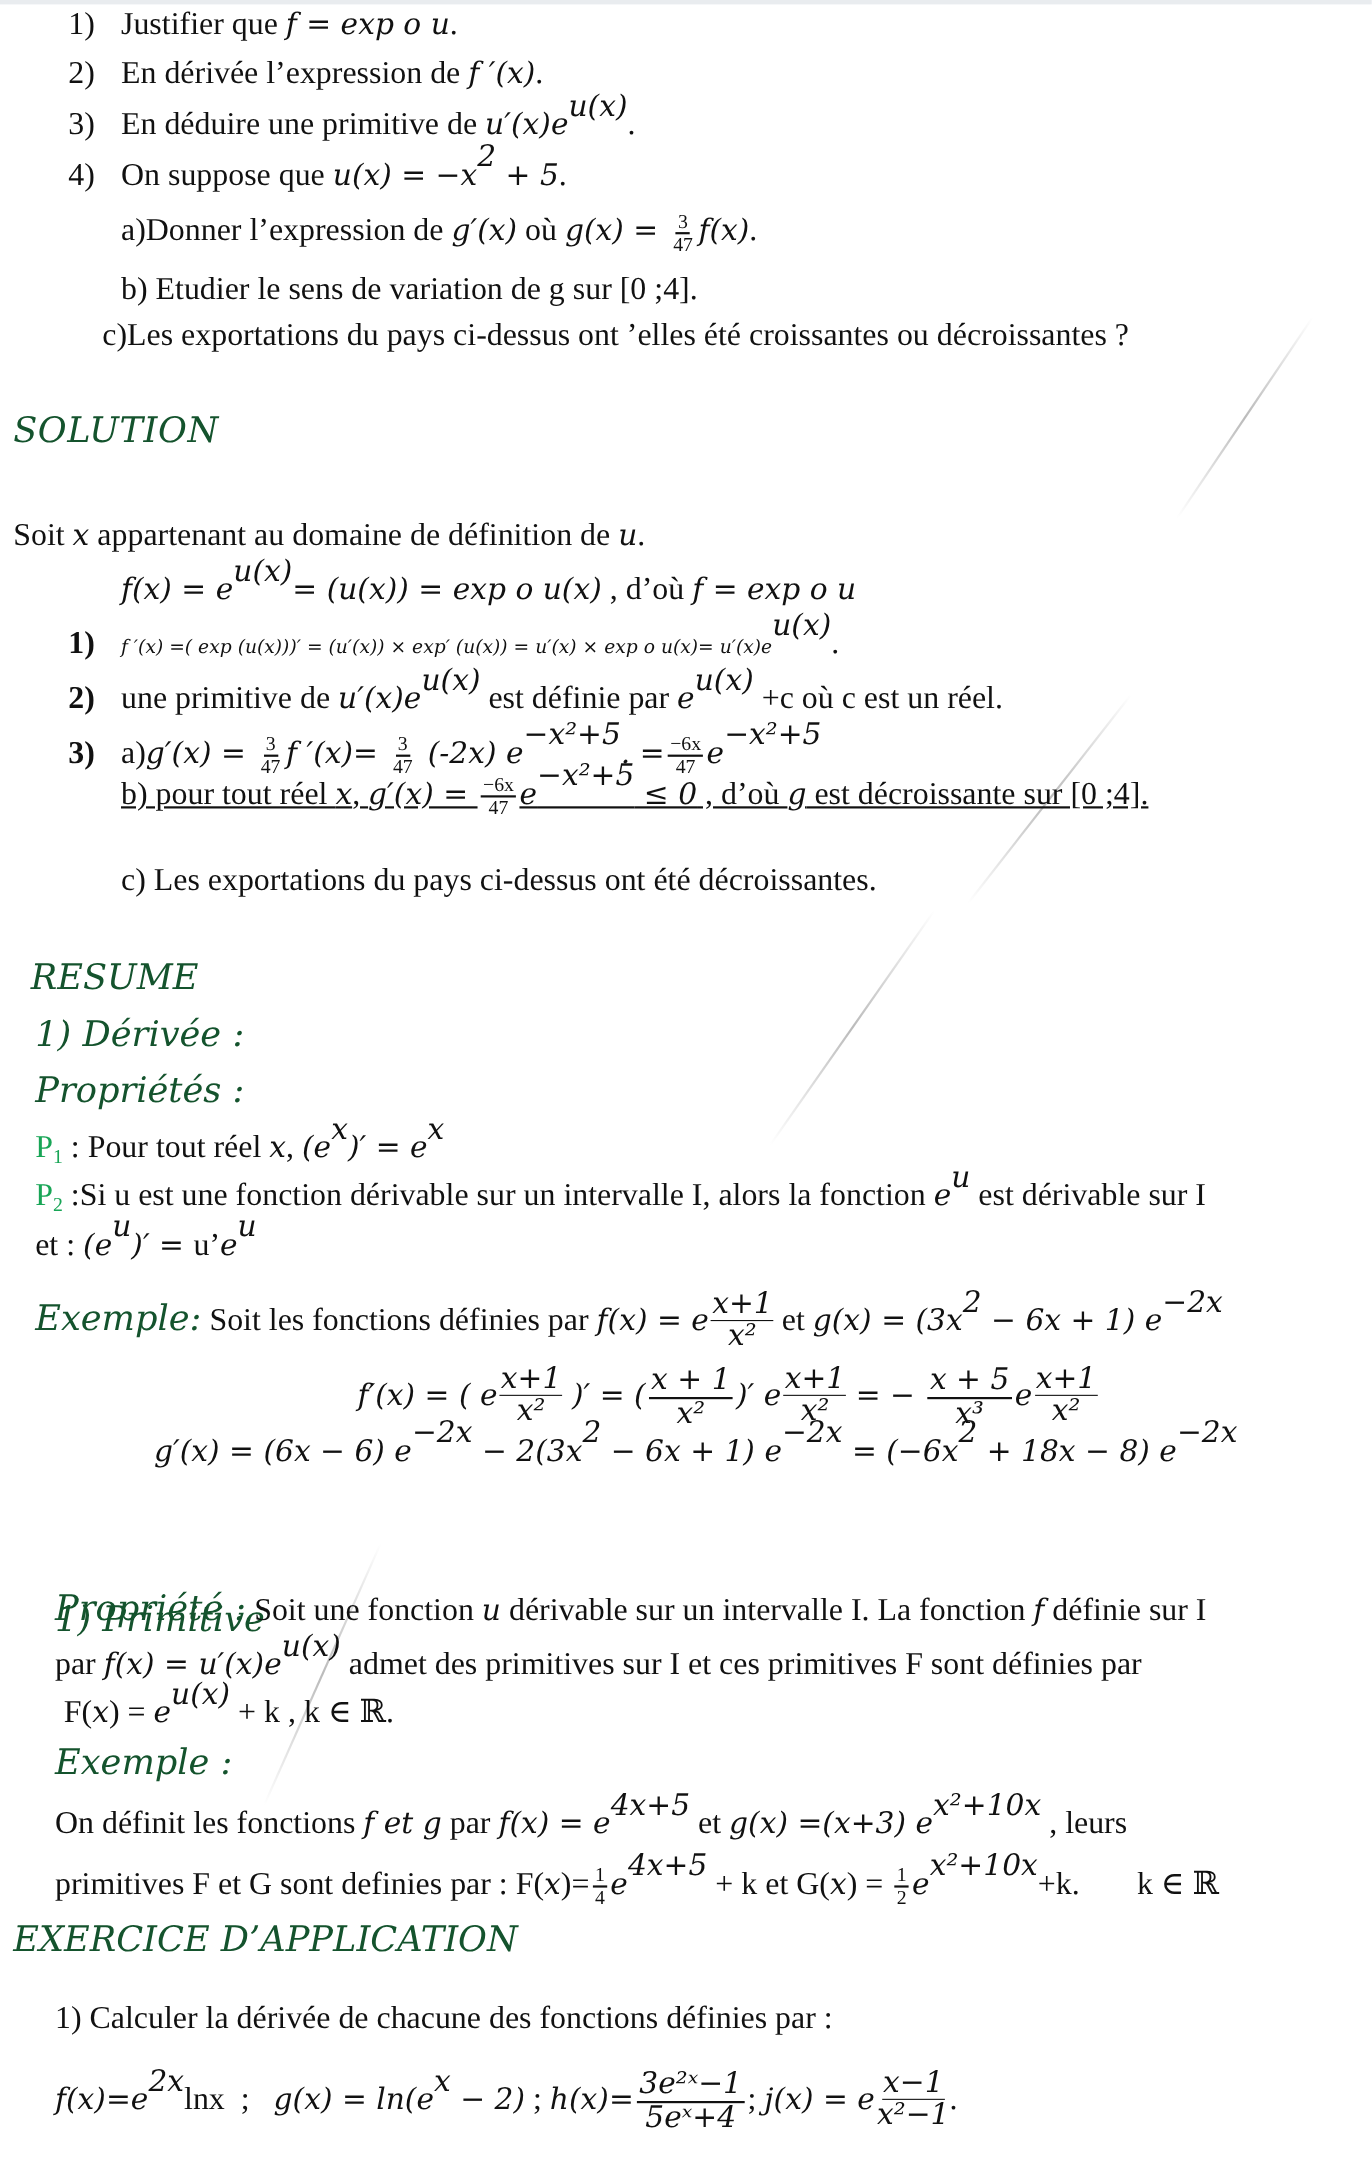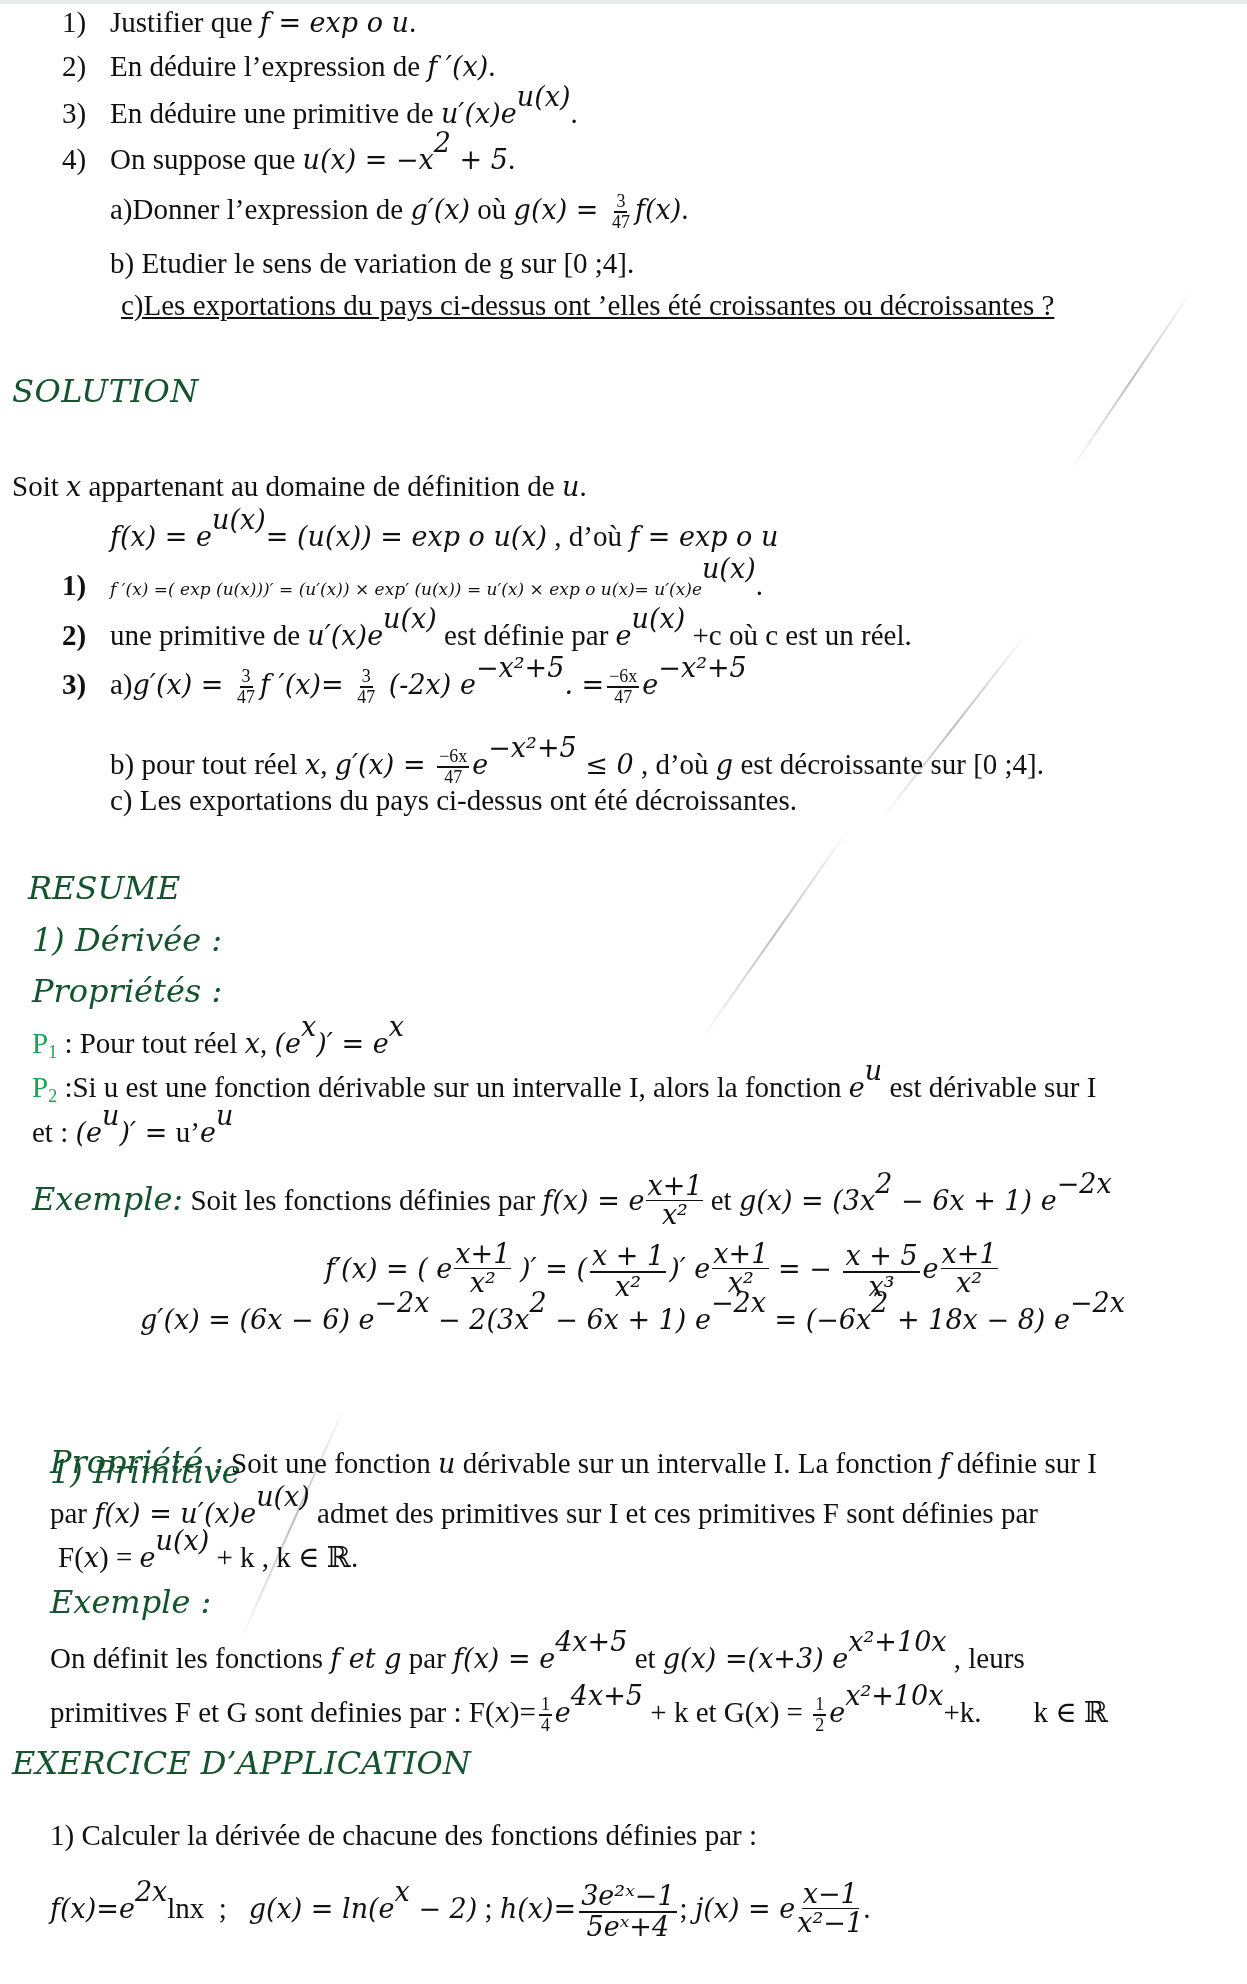"En déduire l’expression de" span { text: déduire -> dérivée }
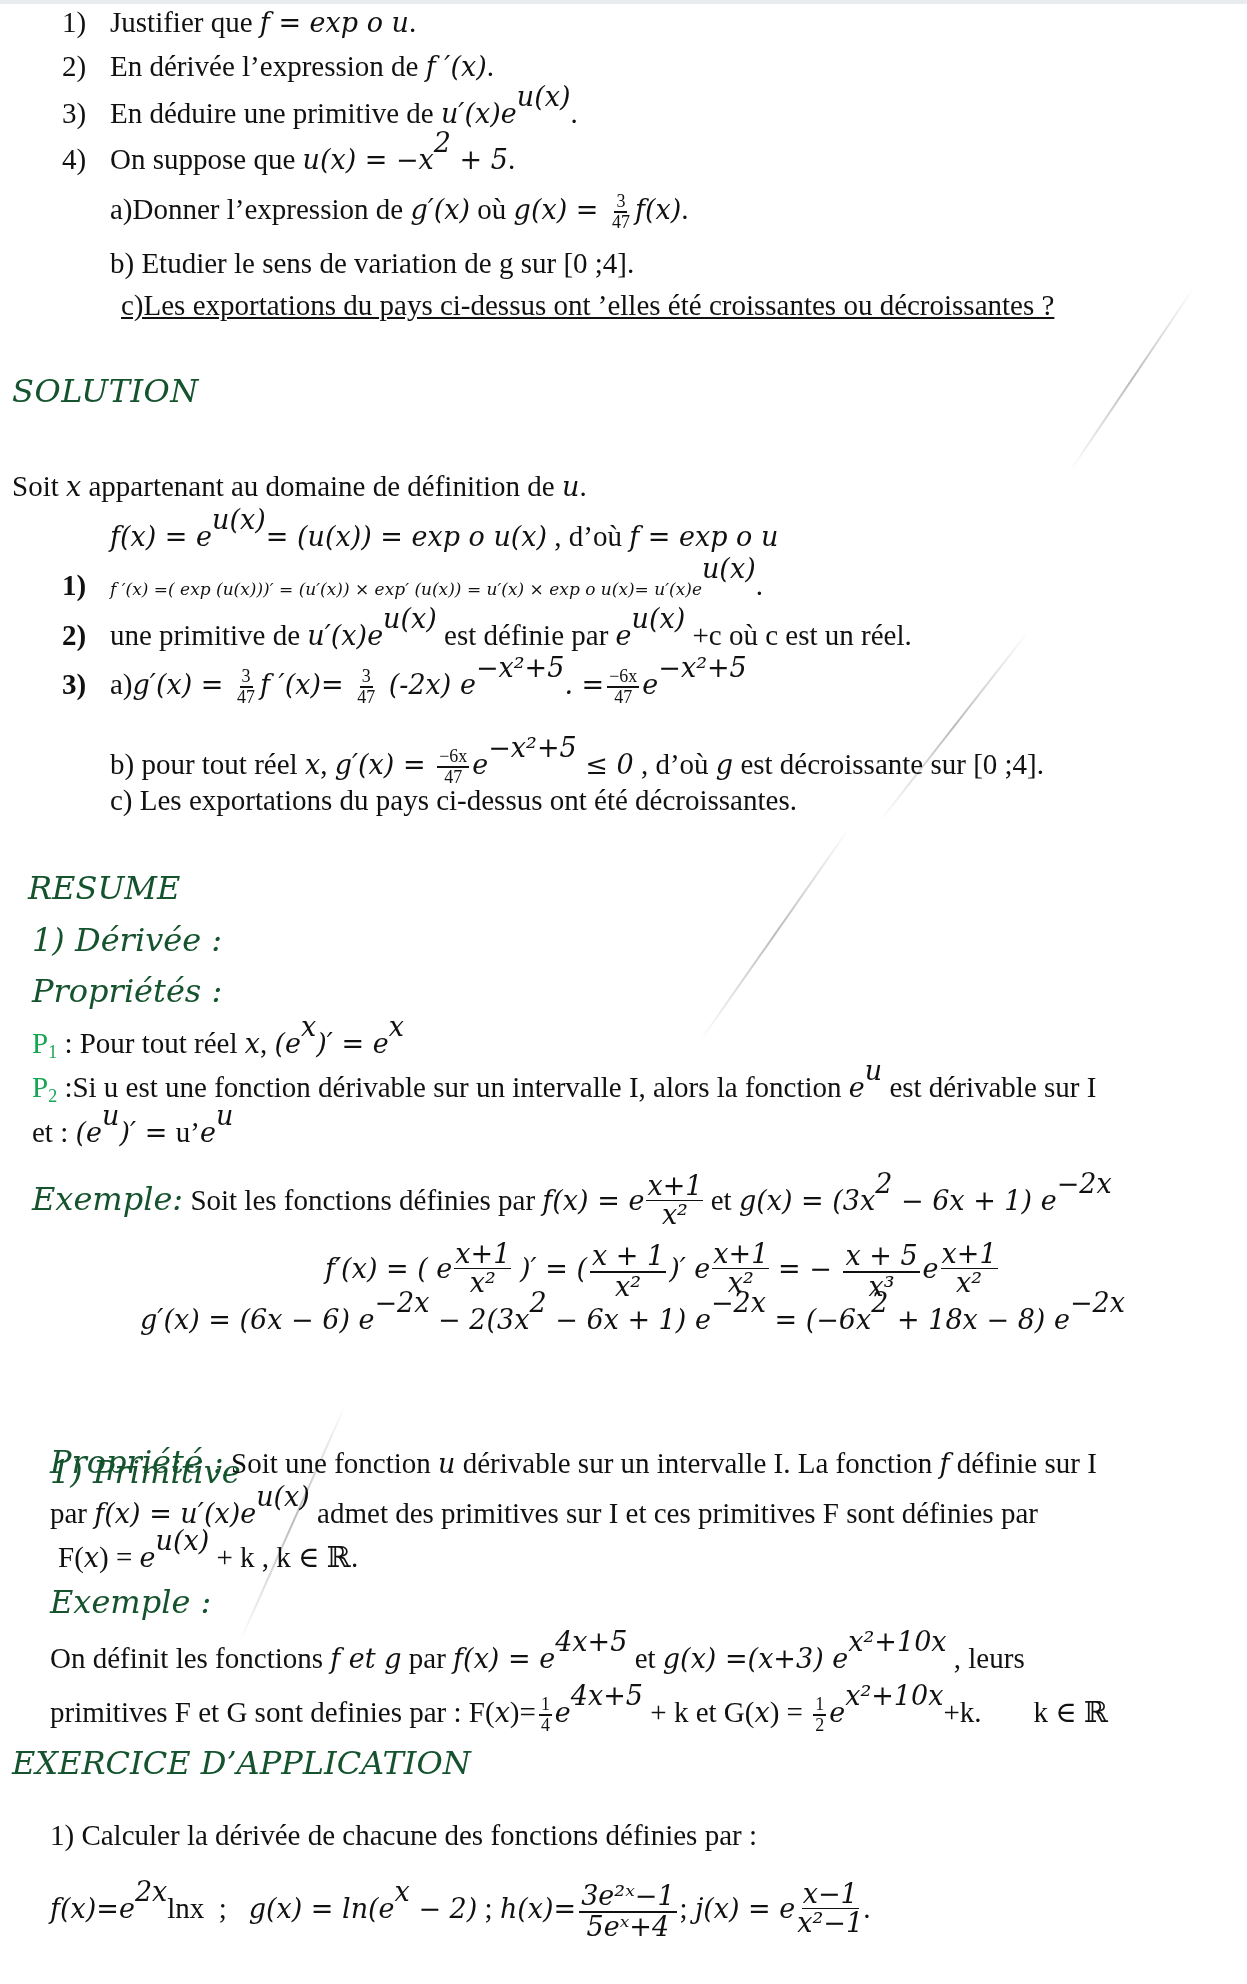"c)Les exportations du pays ci-dessus" div.line { left: 121px -> 93px; text-decoration: underline -> none }
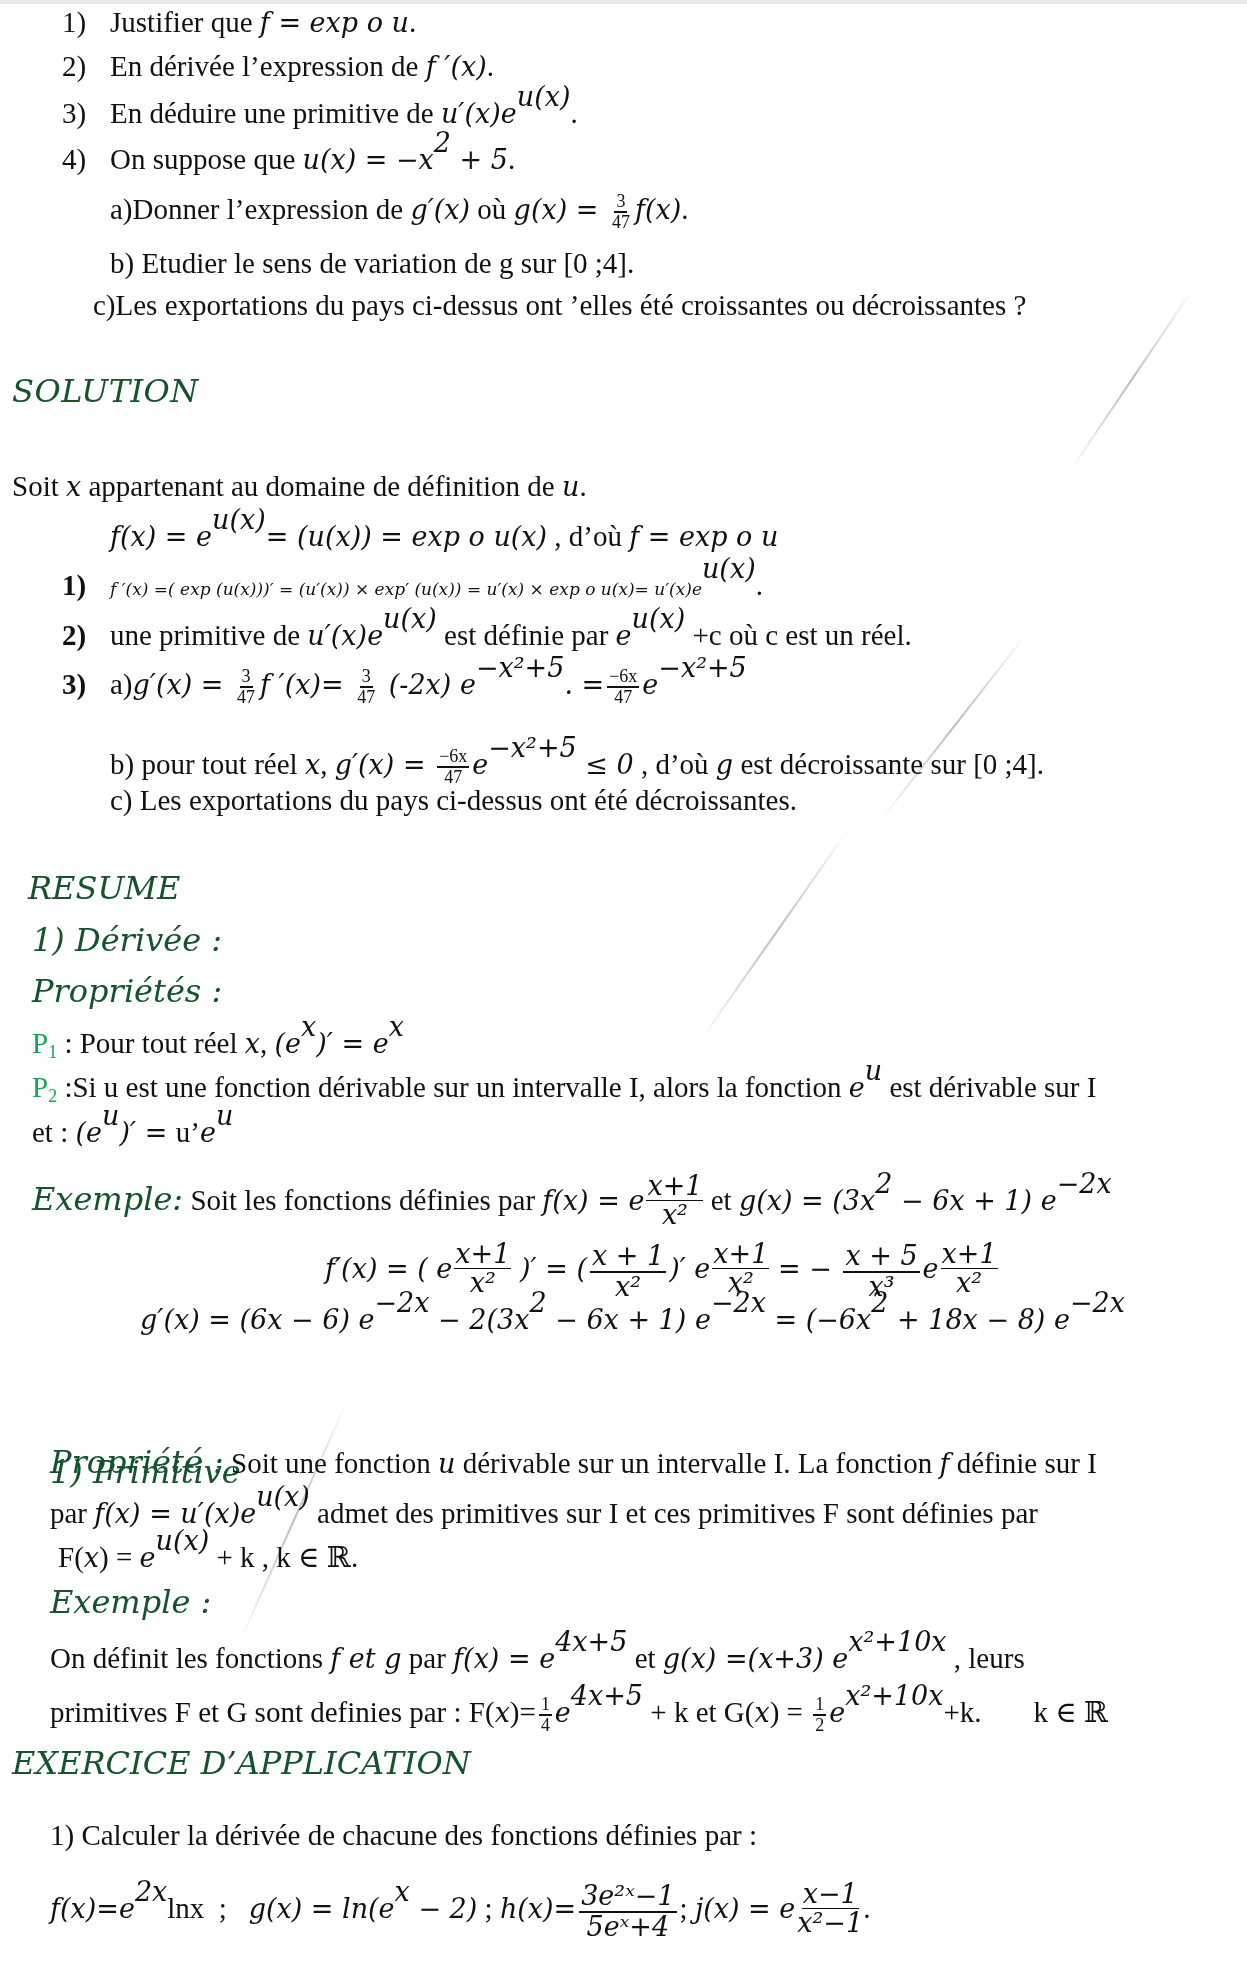"b) pour tout réel x," div.line { text-decoration: none -> underline; top: 747px -> 704px }
